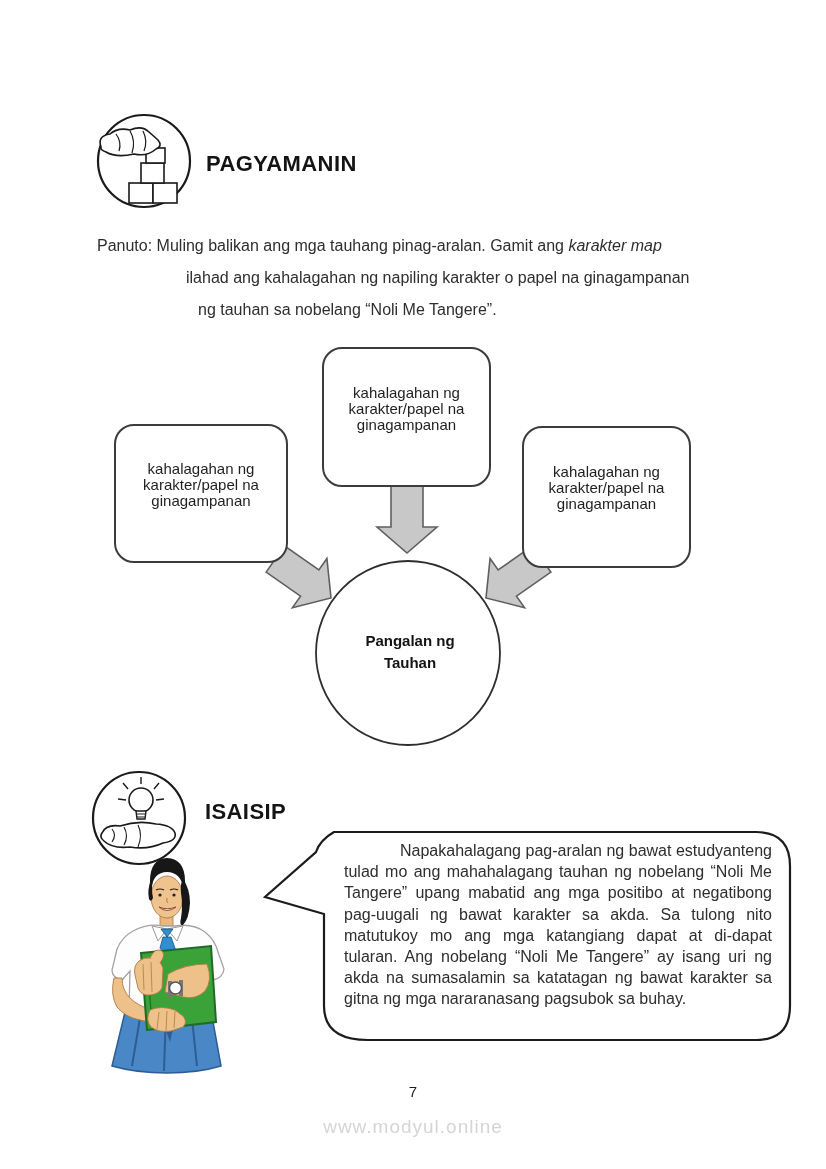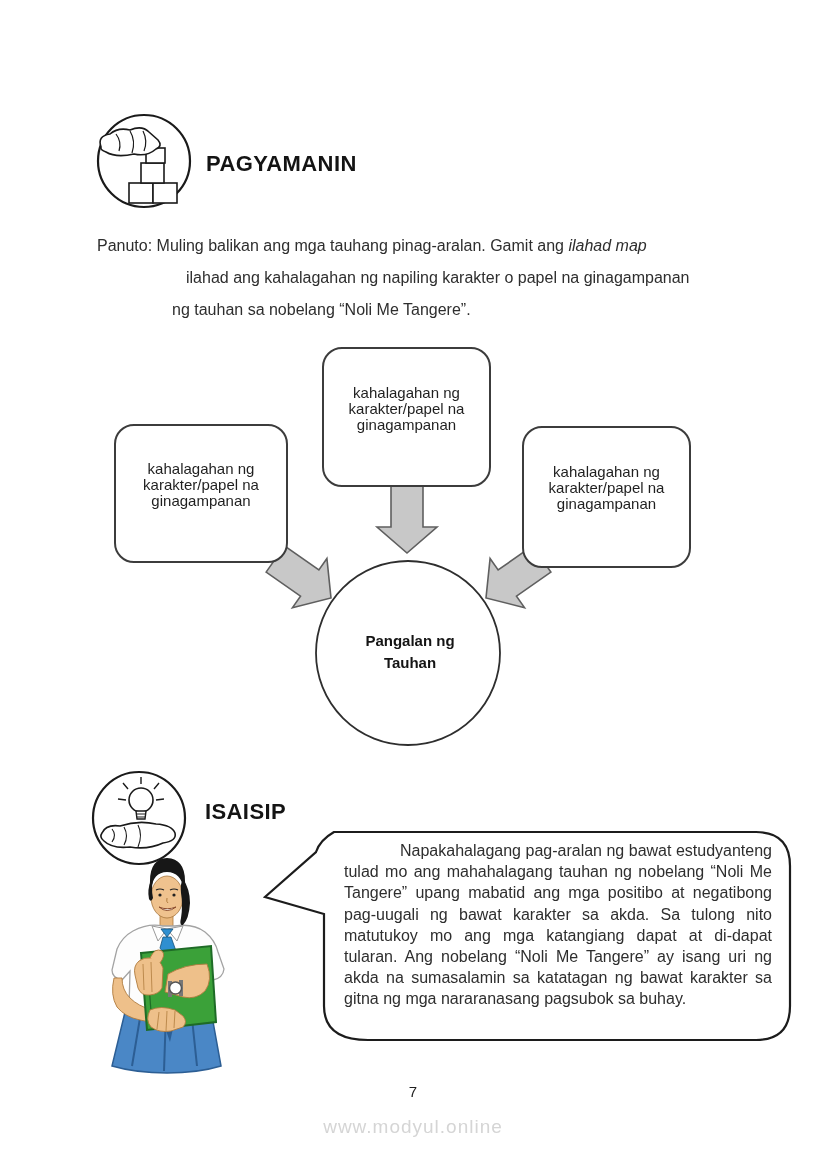"ilahad map" span.italic { text: ilahad -> karakter }
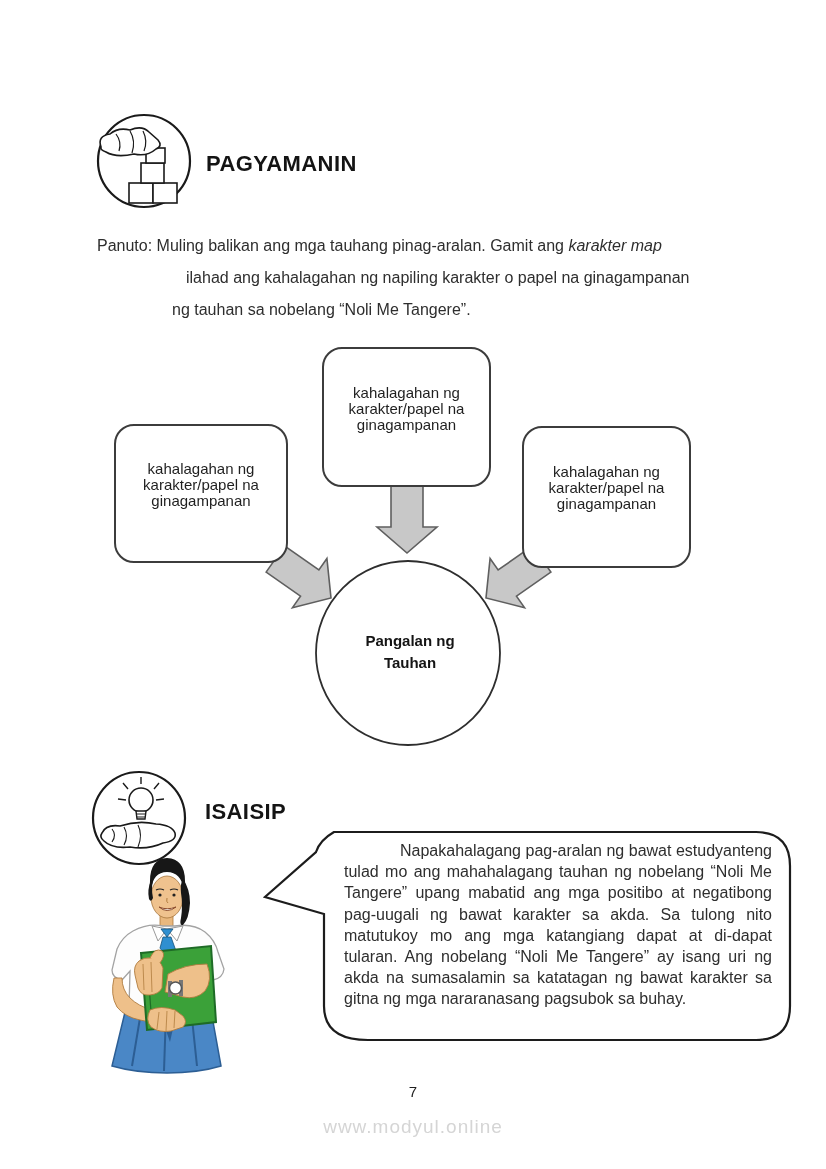"ng tauhan sa nobelang “Noli" div.abs { left: 172px -> 198px }
